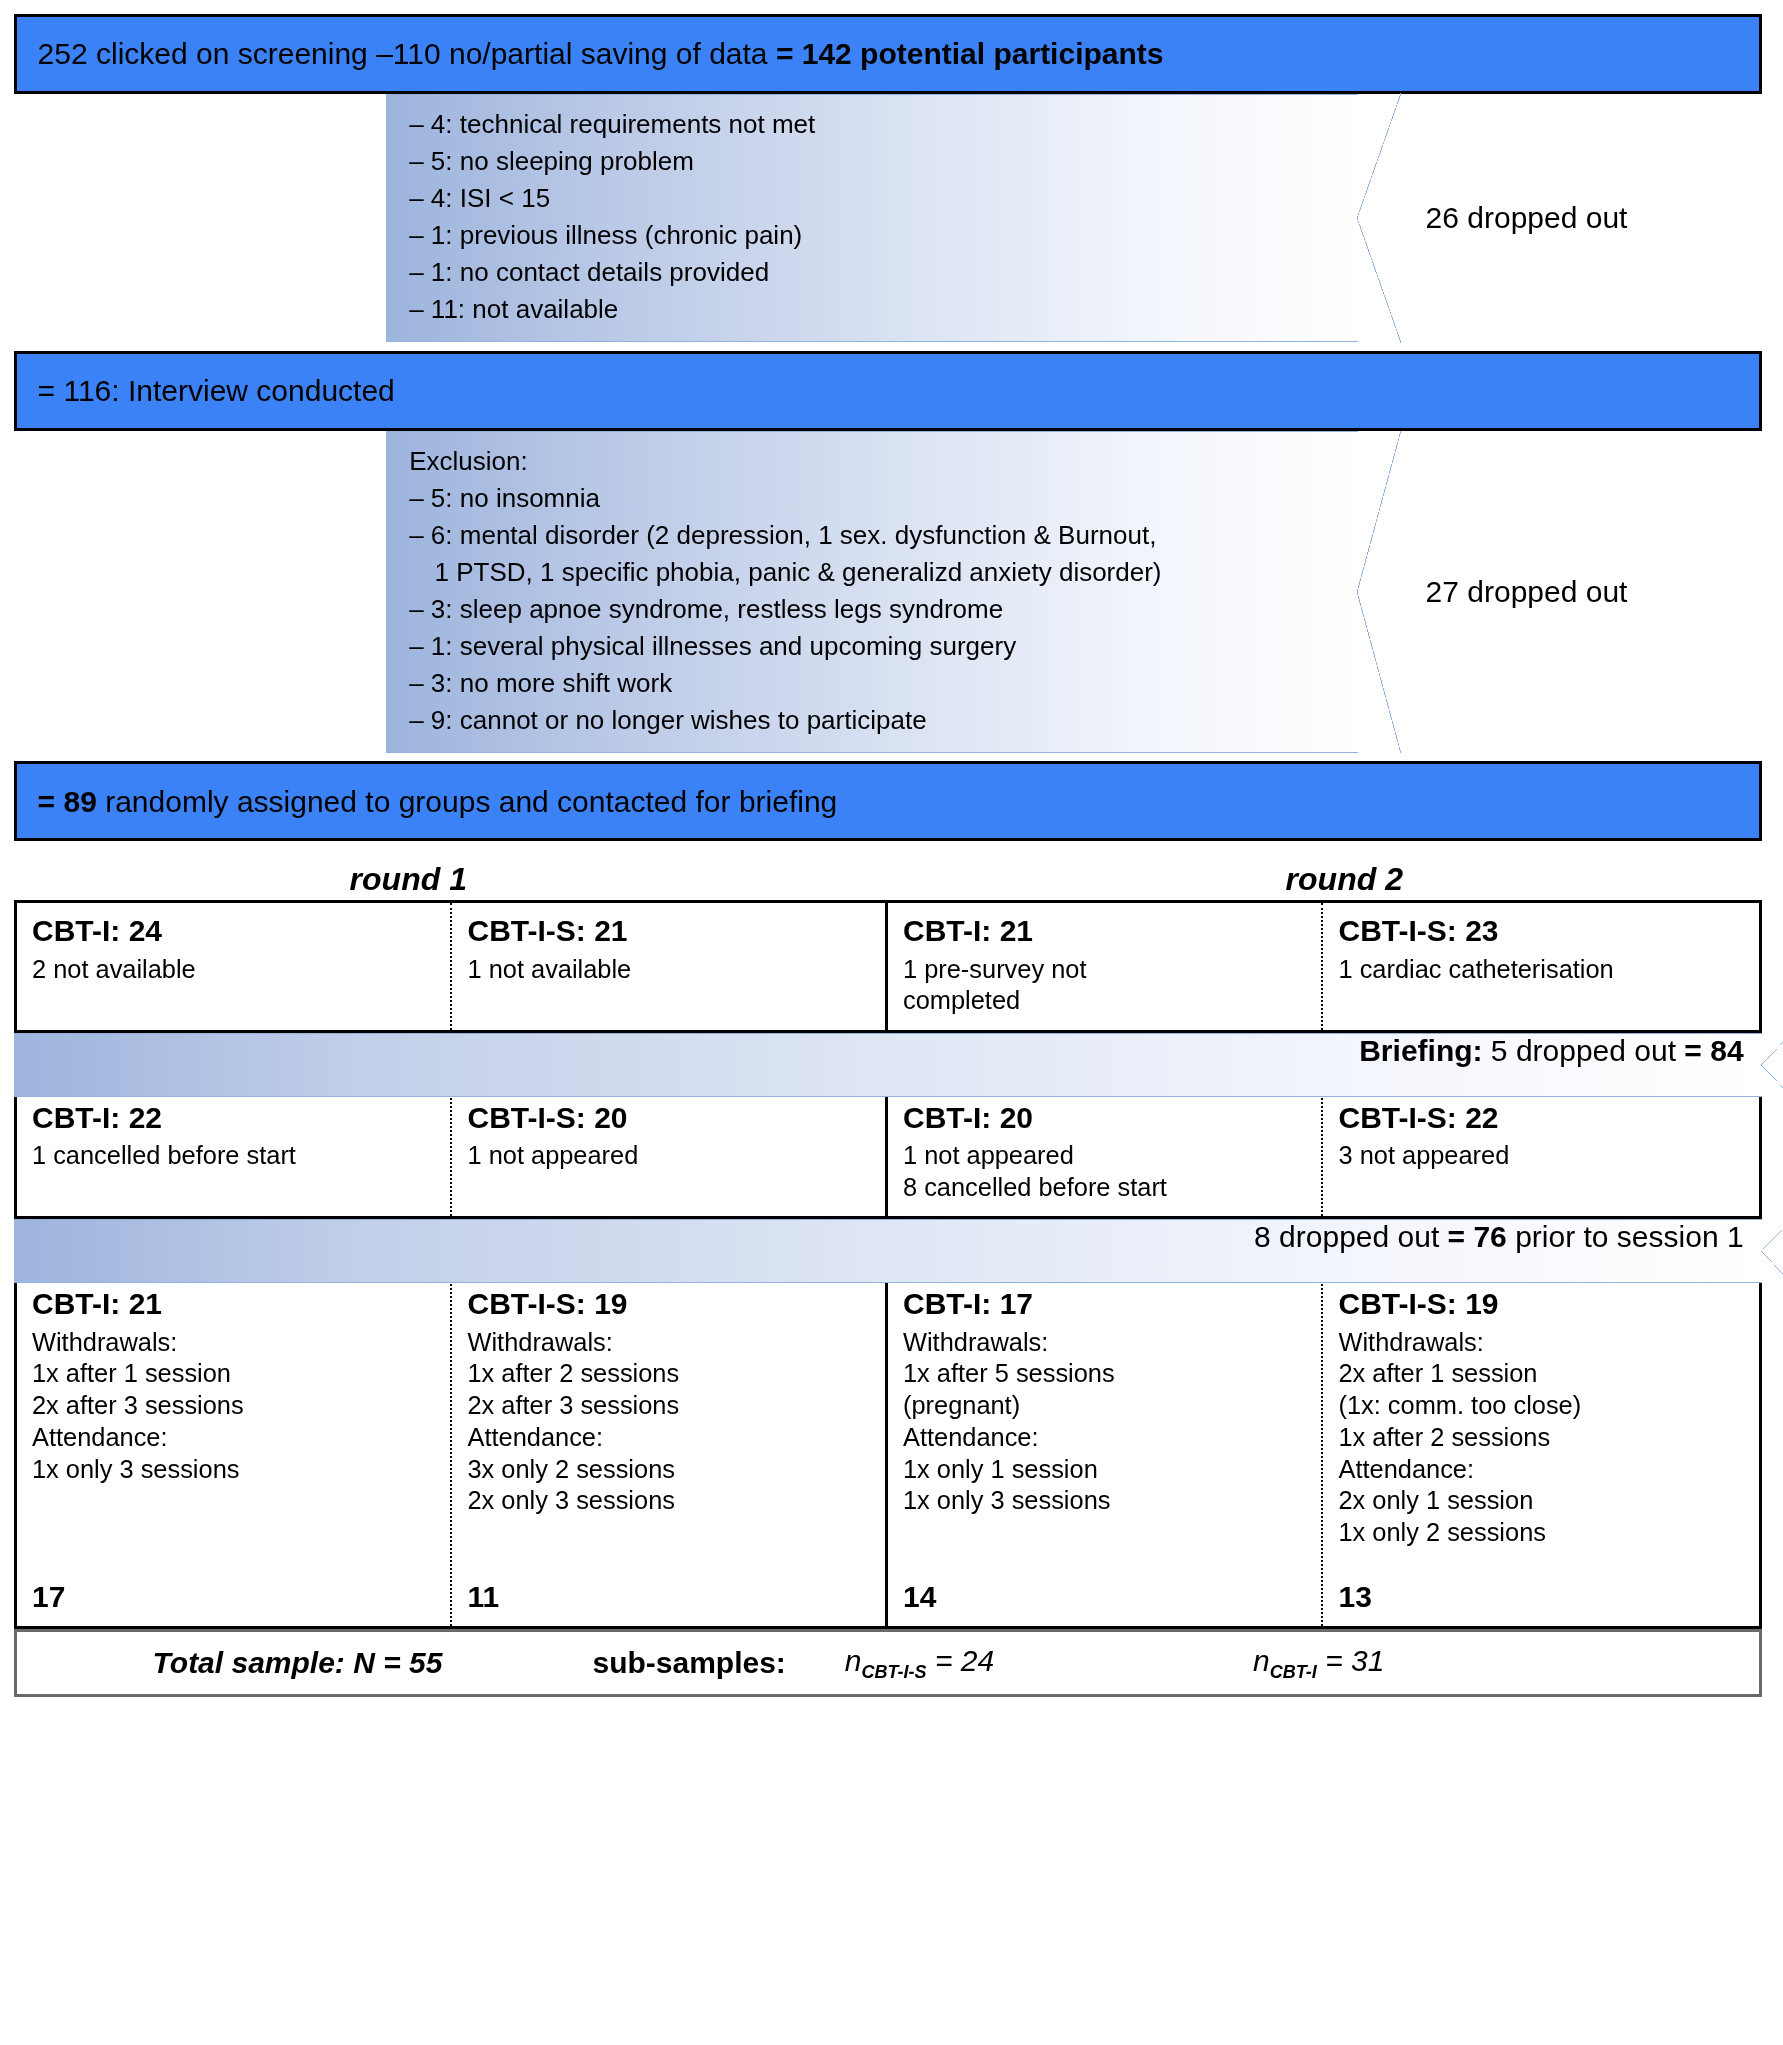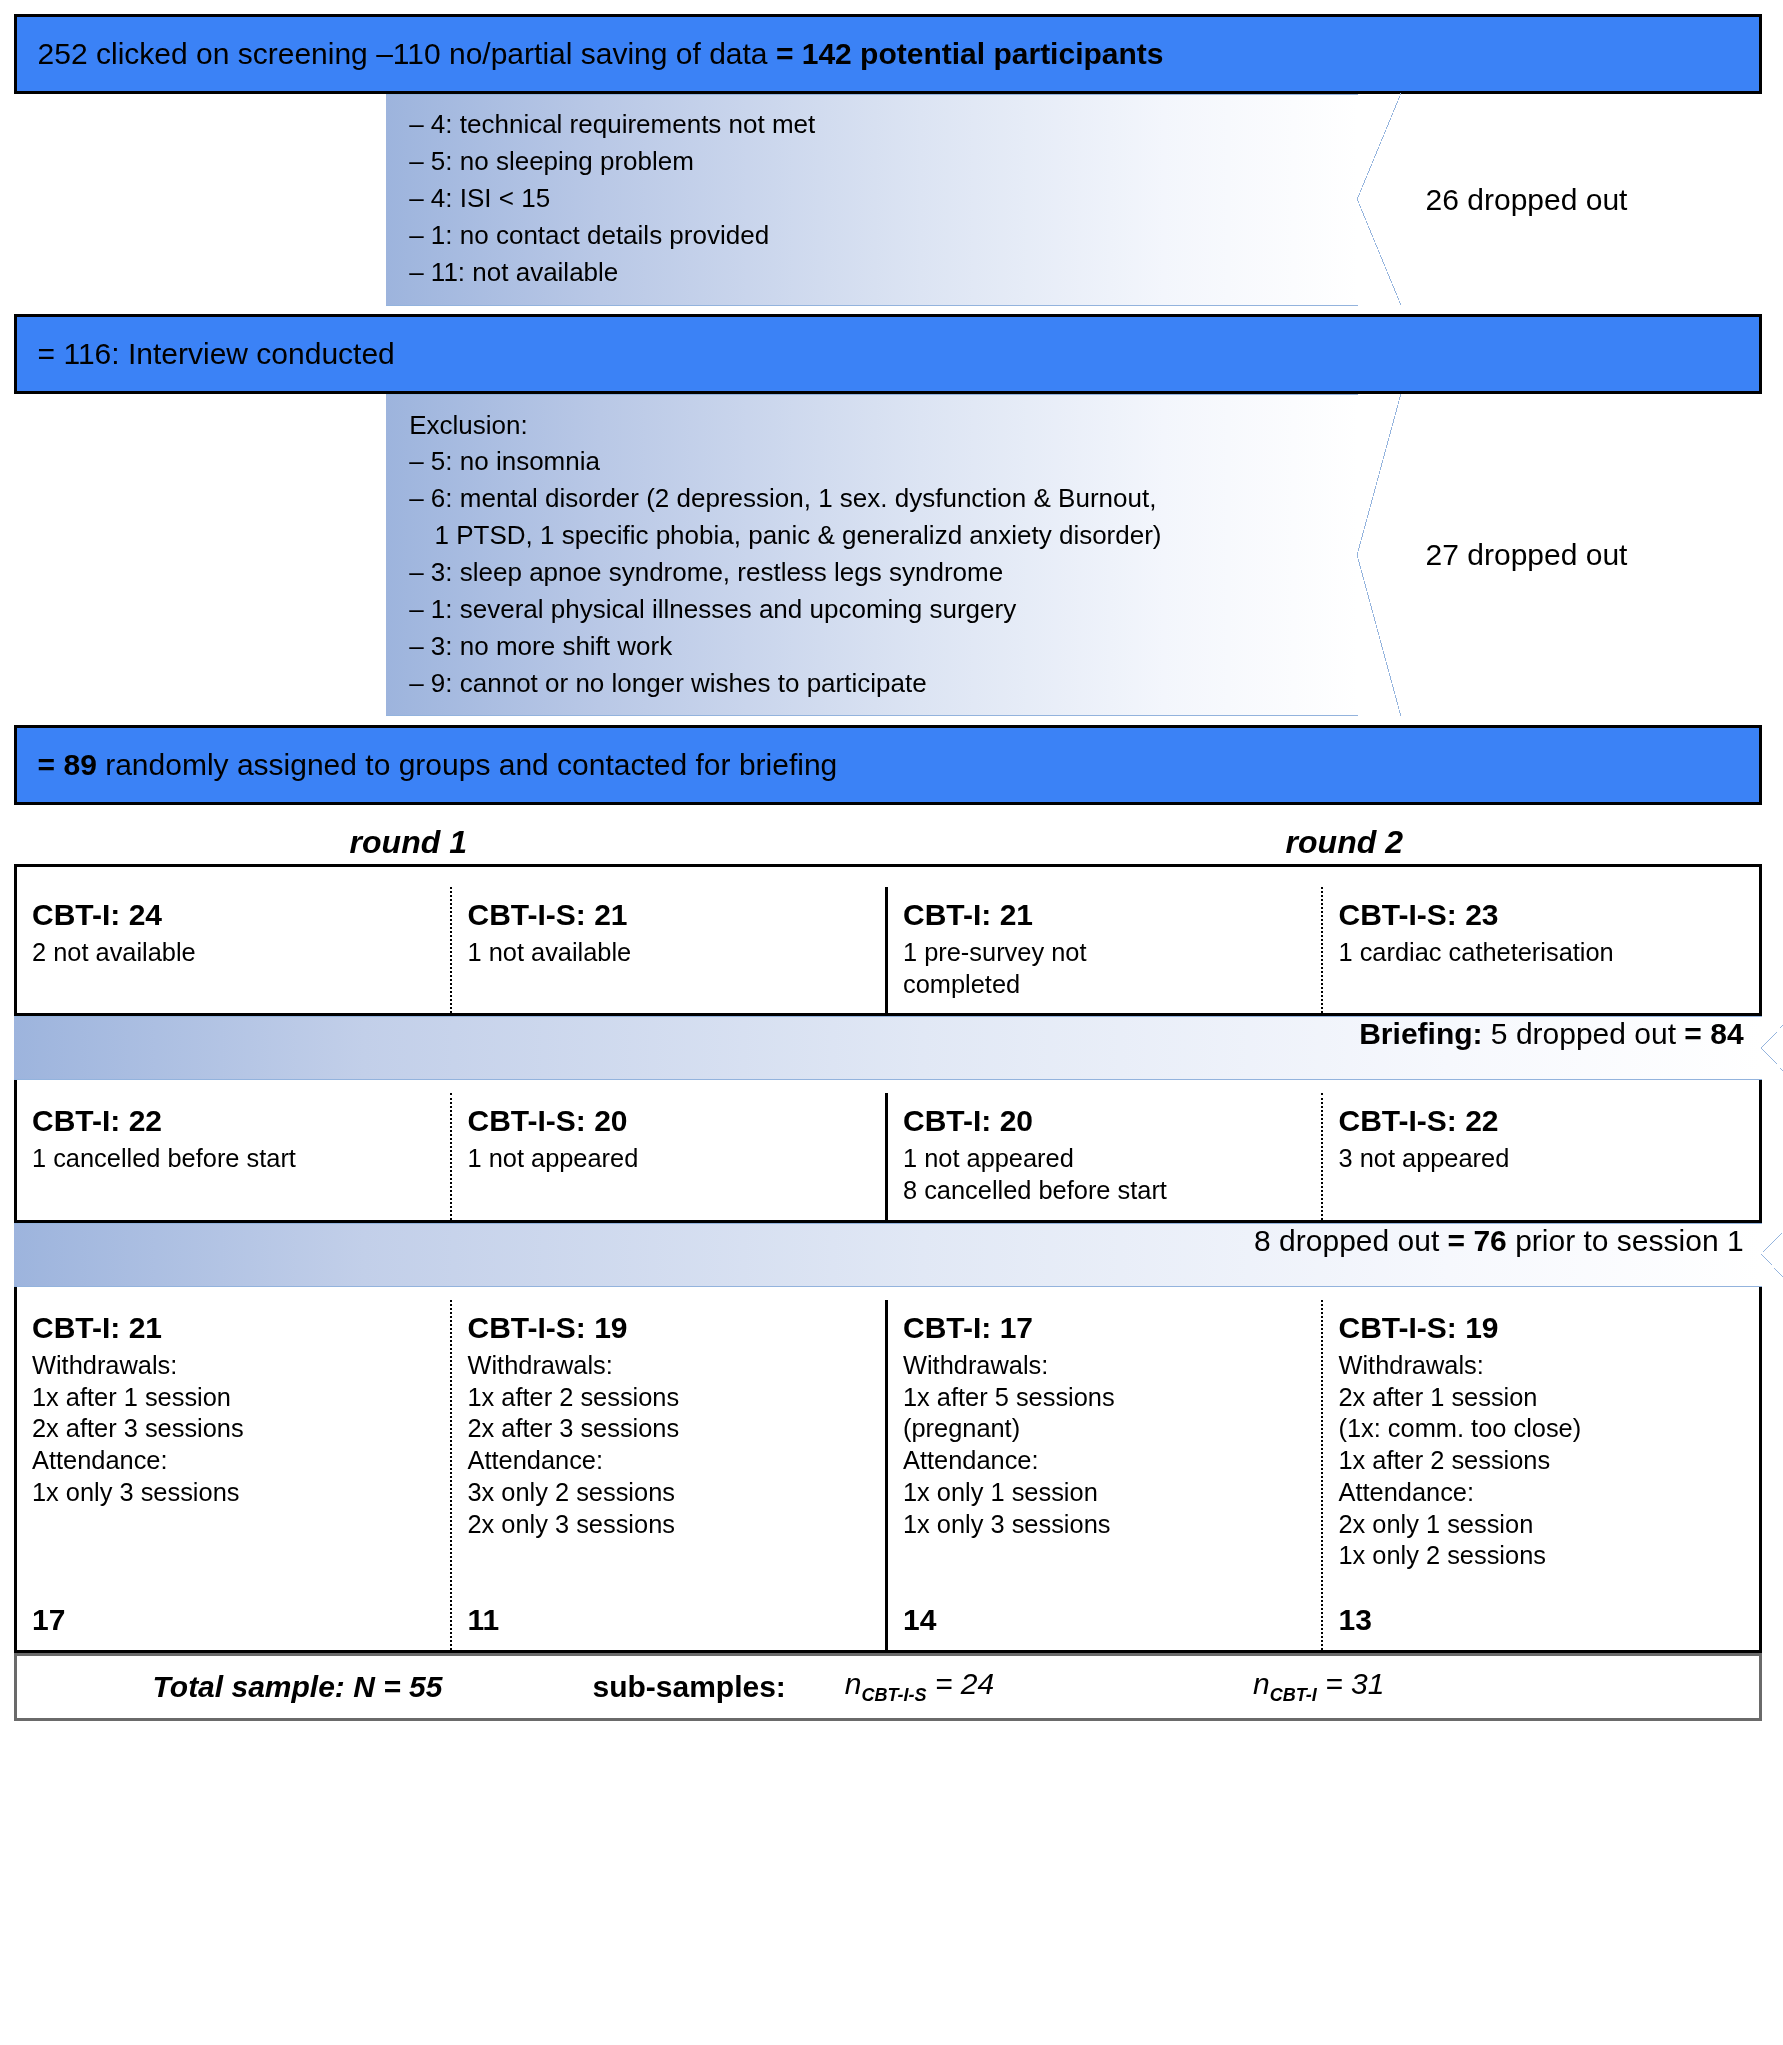"– 1: previous illness (chronic" div.chevron-item { html: none -> <div>– 1: previous illness (chronic pain)</div> }
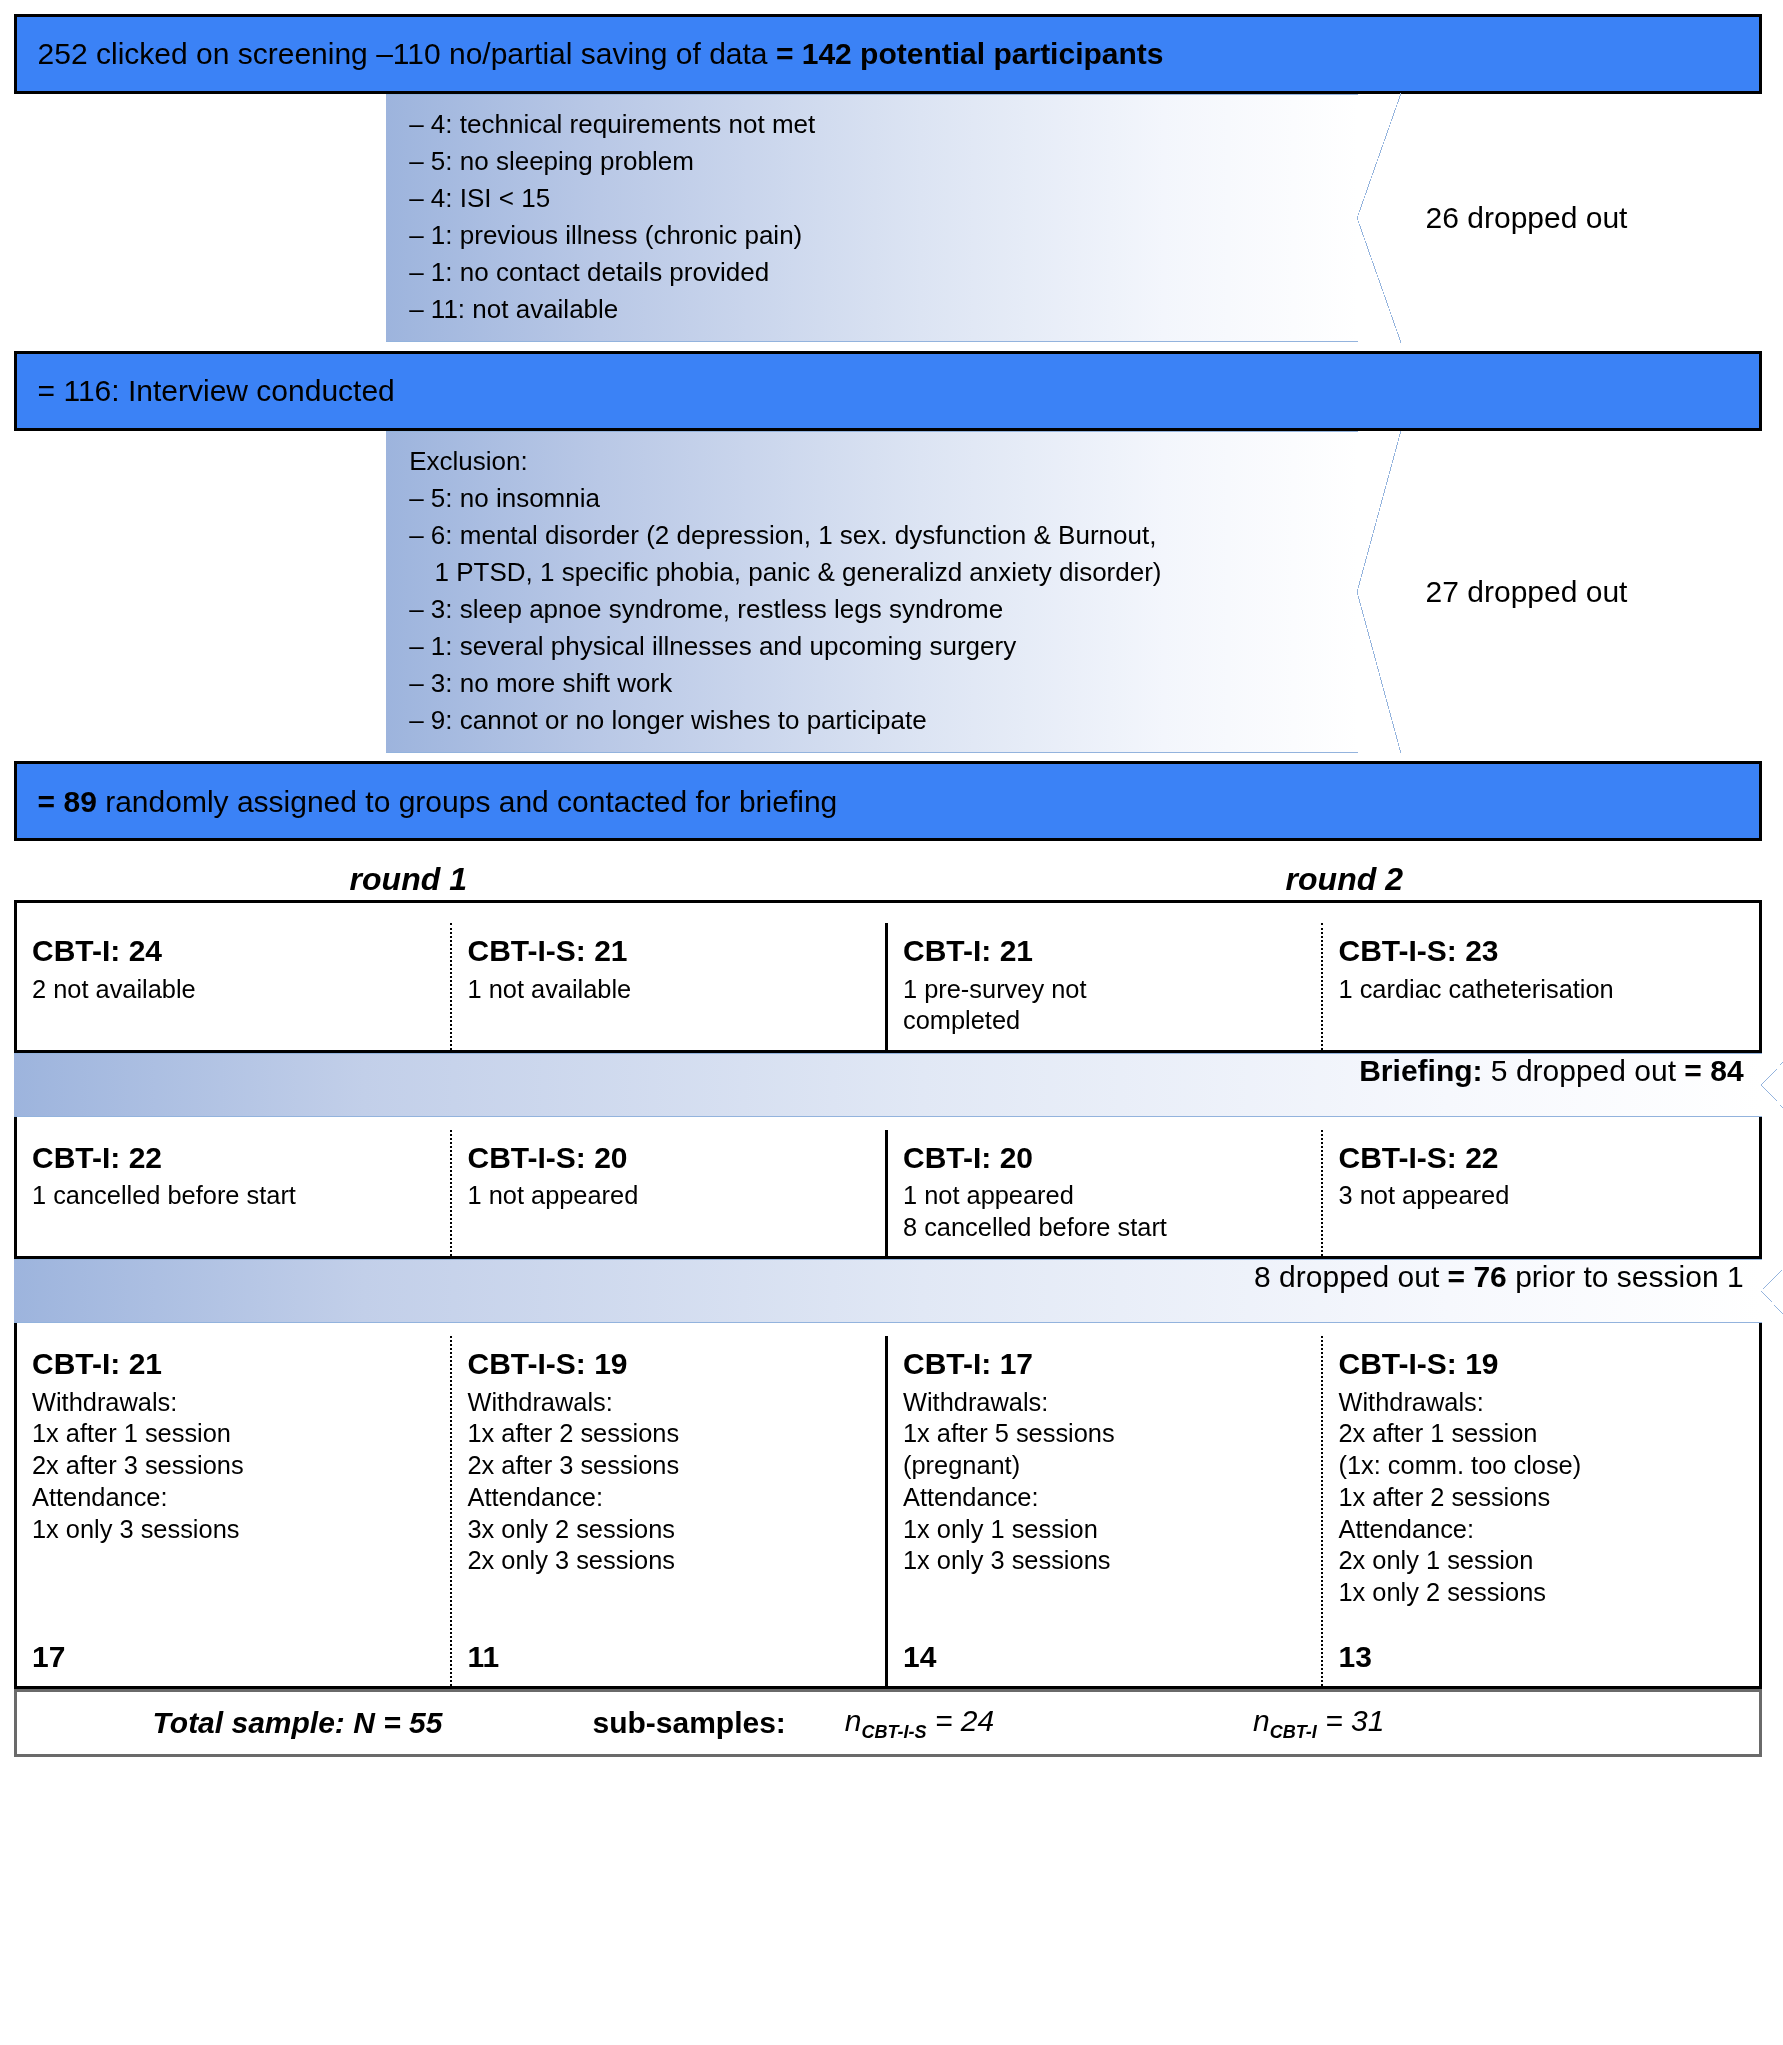"CBT-I: 24" .cell { margin-top: 20px -> none }
